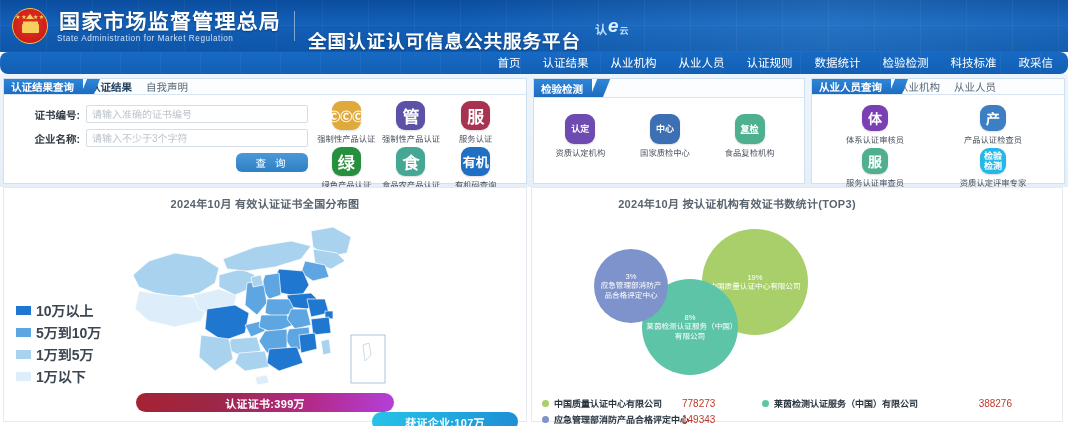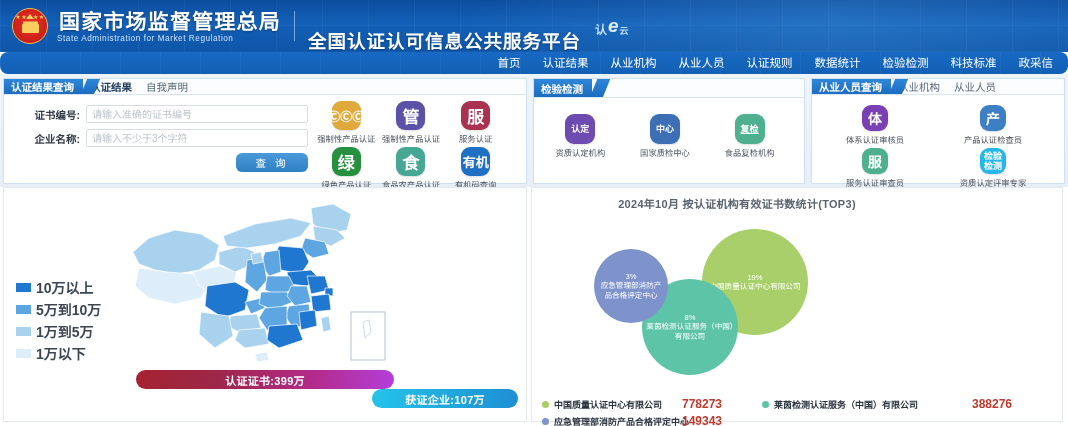"2024年10月 有效认证证书全国分布图" div.chart-title { html: none -> <div>2024年10月 有效认证证书全国分布图</div> }
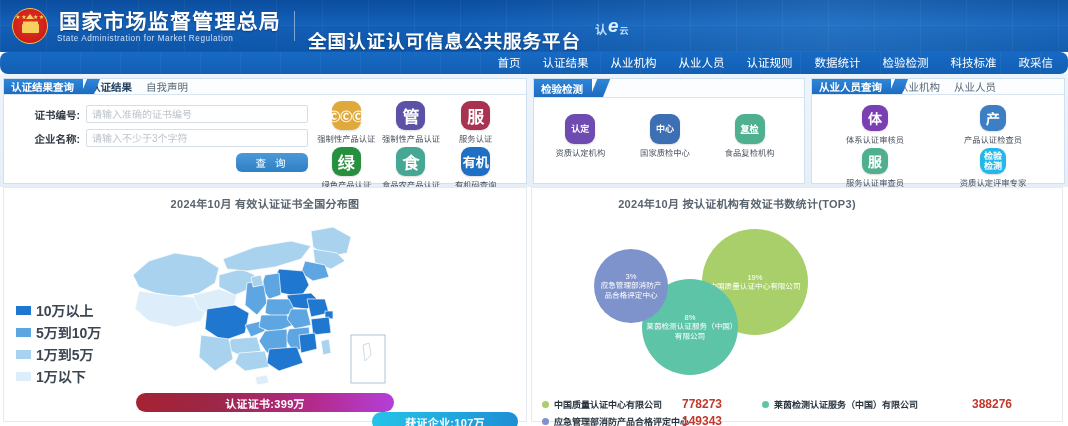"778273" .bl-val { font-size: 12px -> 10px; font-weight: bold -> normal }
